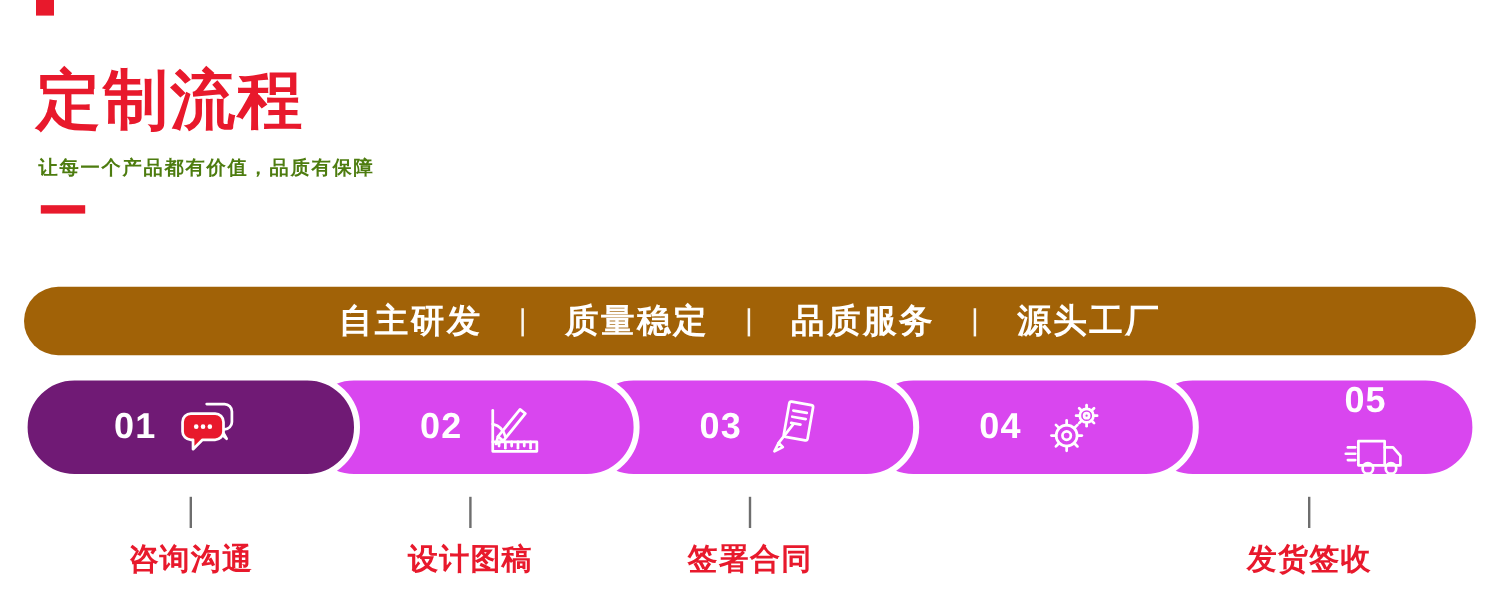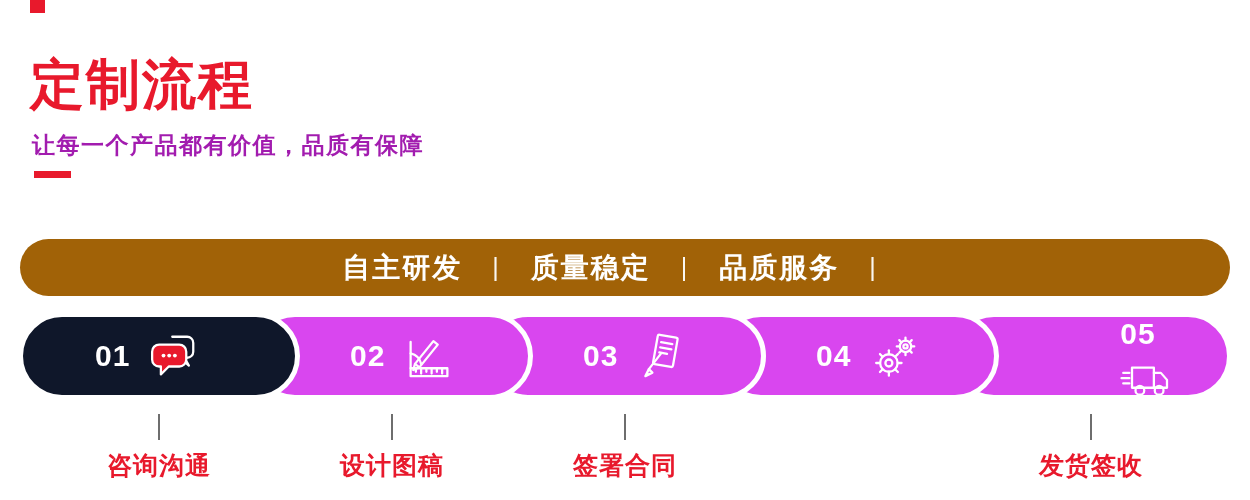"让每一个产品都有价值，品质有保障" .subtitle { color: #a21caf -> #4d7c0f; font-size: 23px -> 16px }
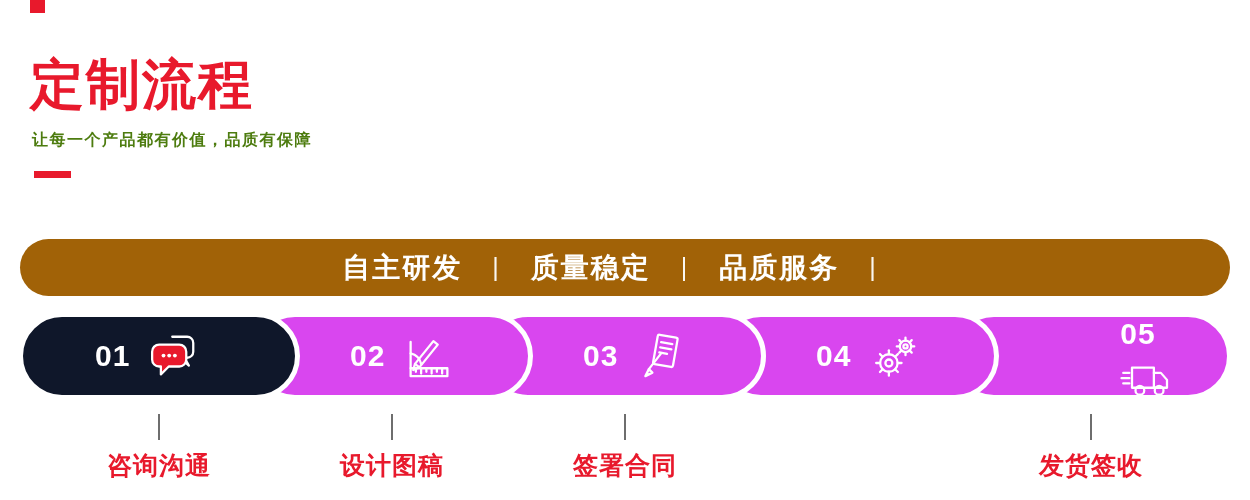"源头工厂" span { html: none -> <span>源头工厂</span> }
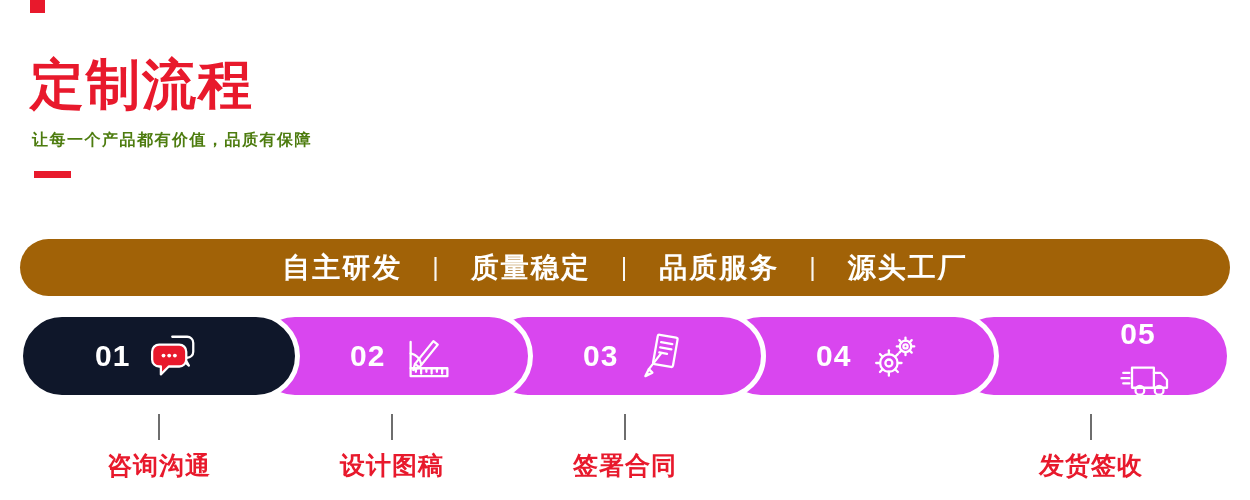"01" .pill.red { background: #0f172a -> #701a75 }
